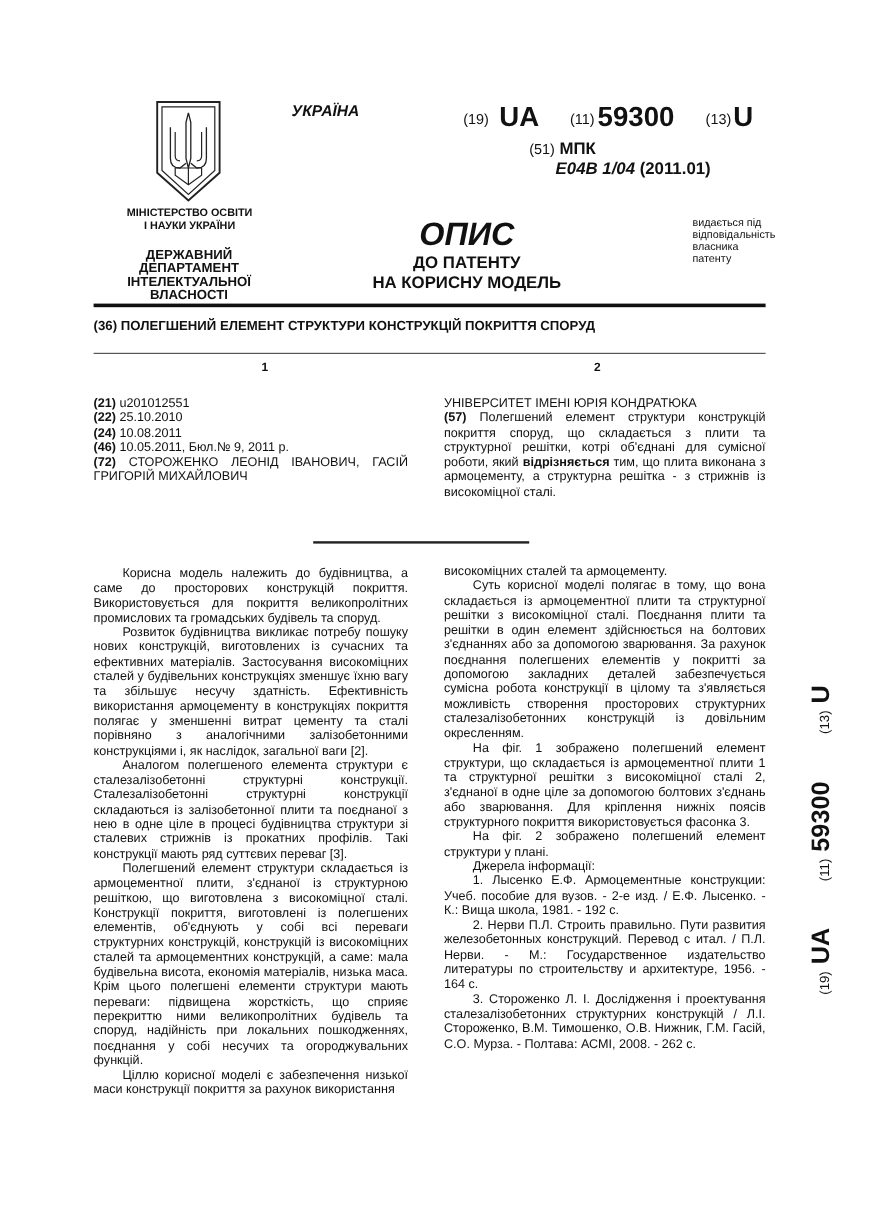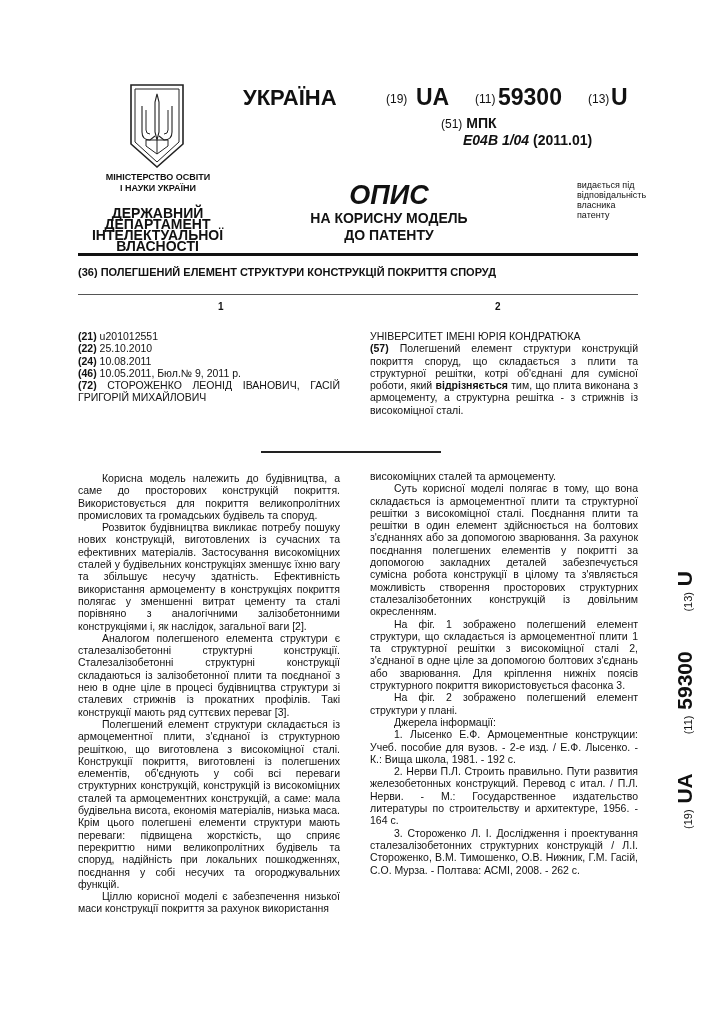"УКРАЇНА" .country { font-size: 22px -> 13px; font-style: none -> italic }
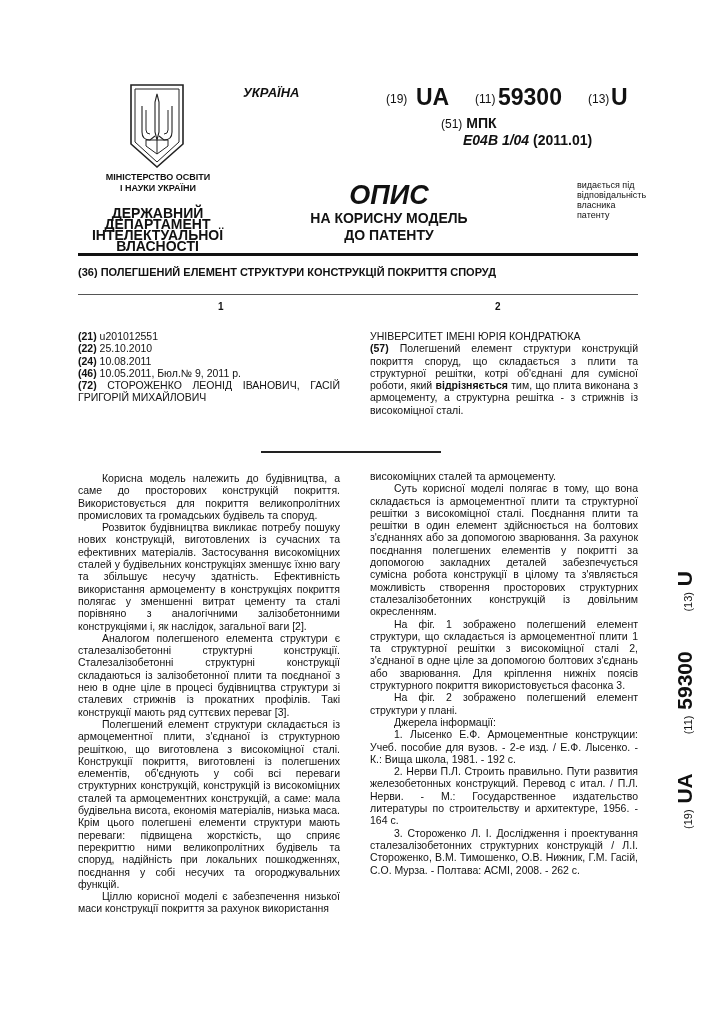"ДЕРЖАВНИЙ ДЕПАРТАМЕНТ" .dept { font-size: 14px -> 11px }
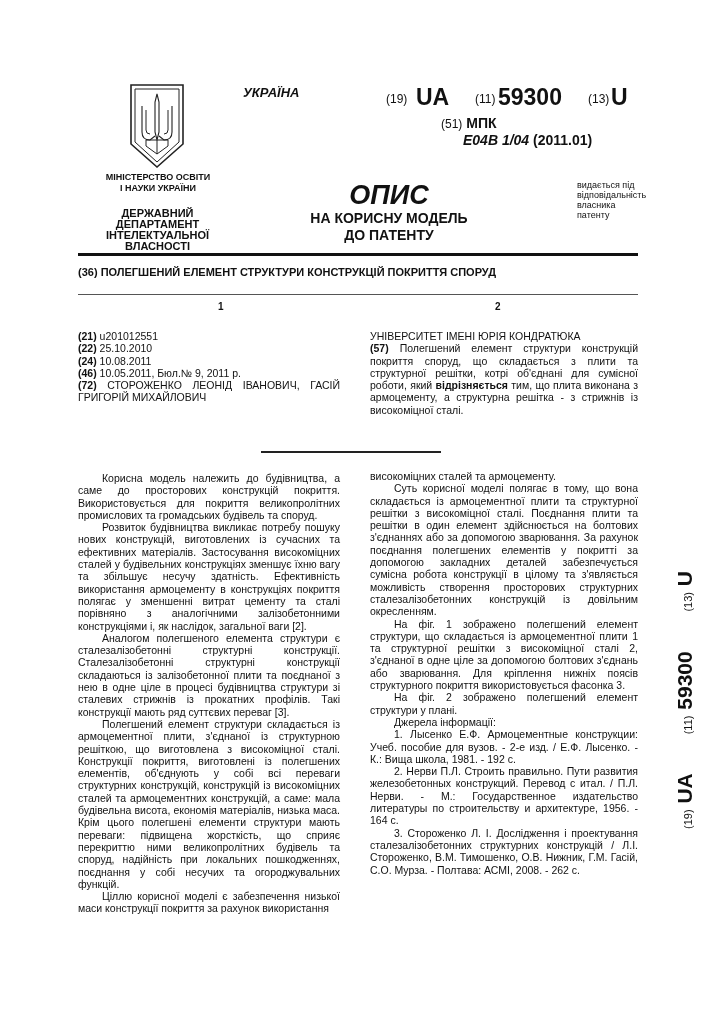"НА КОРИСНУ МОДЕЛЬ" div { order: before "ДО ПАТЕНТУ" -> after "ДО ПАТЕНТУ" }
